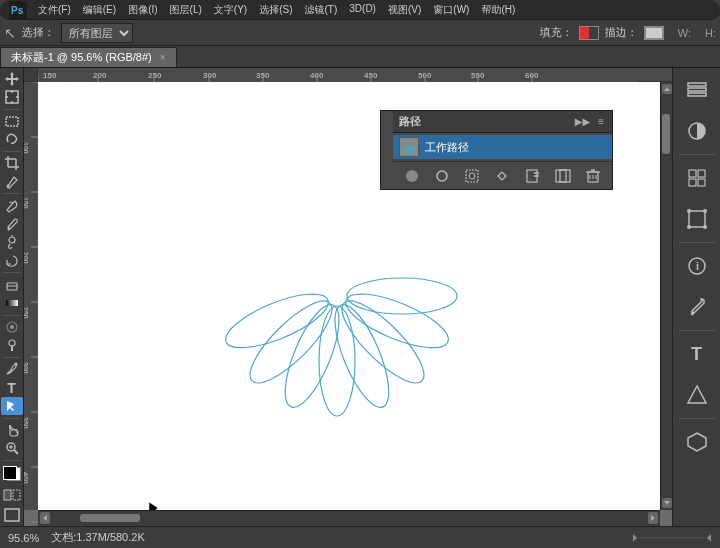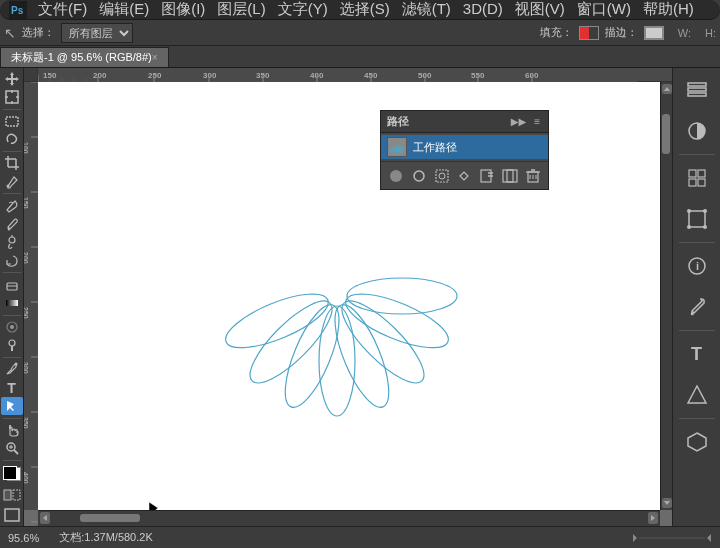"文件(F)" .menu-item { font-size: 15px -> 10px }
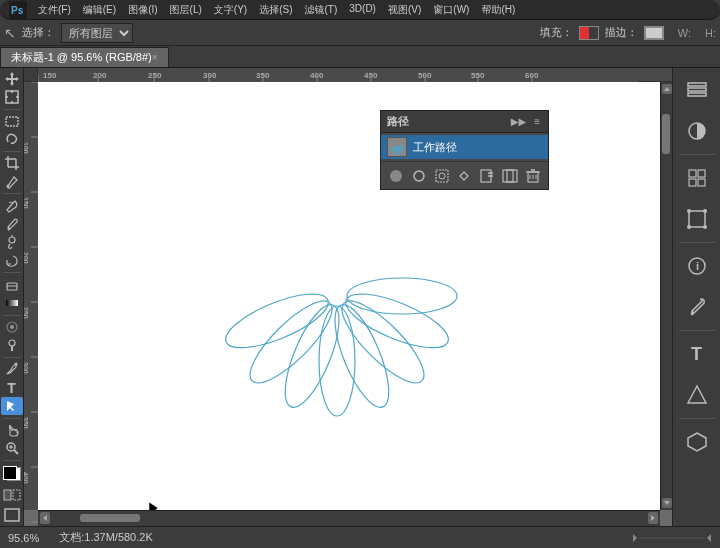"未标题-1 @ 95.6% (RGB/8#)" .tab { gap: 0 -> 8px }
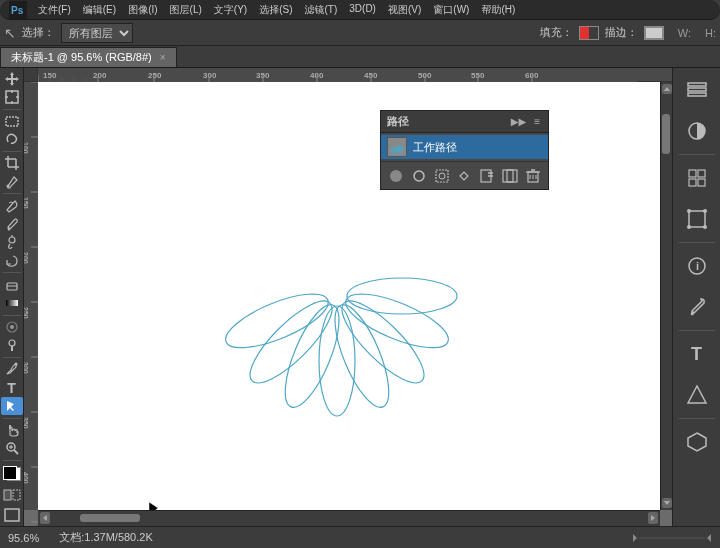"路径" #path-panel { padding-left: none -> 12px; width: 169px -> 233px }
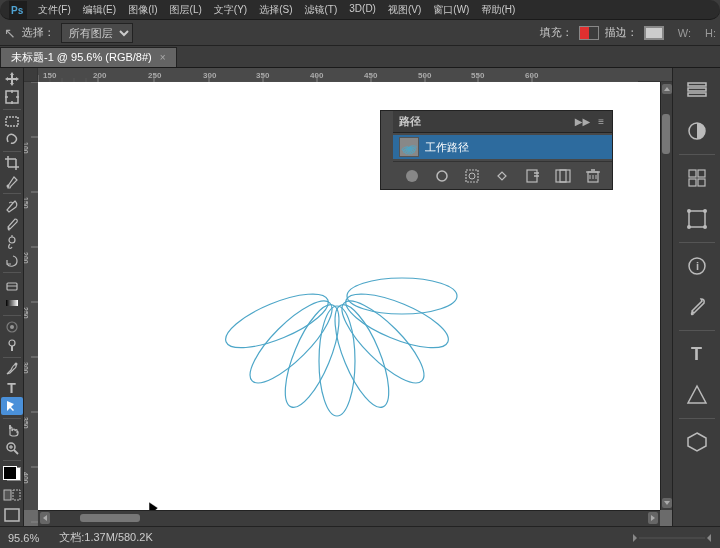"95.6%" #status-bar { gap: 20px -> 12px }
